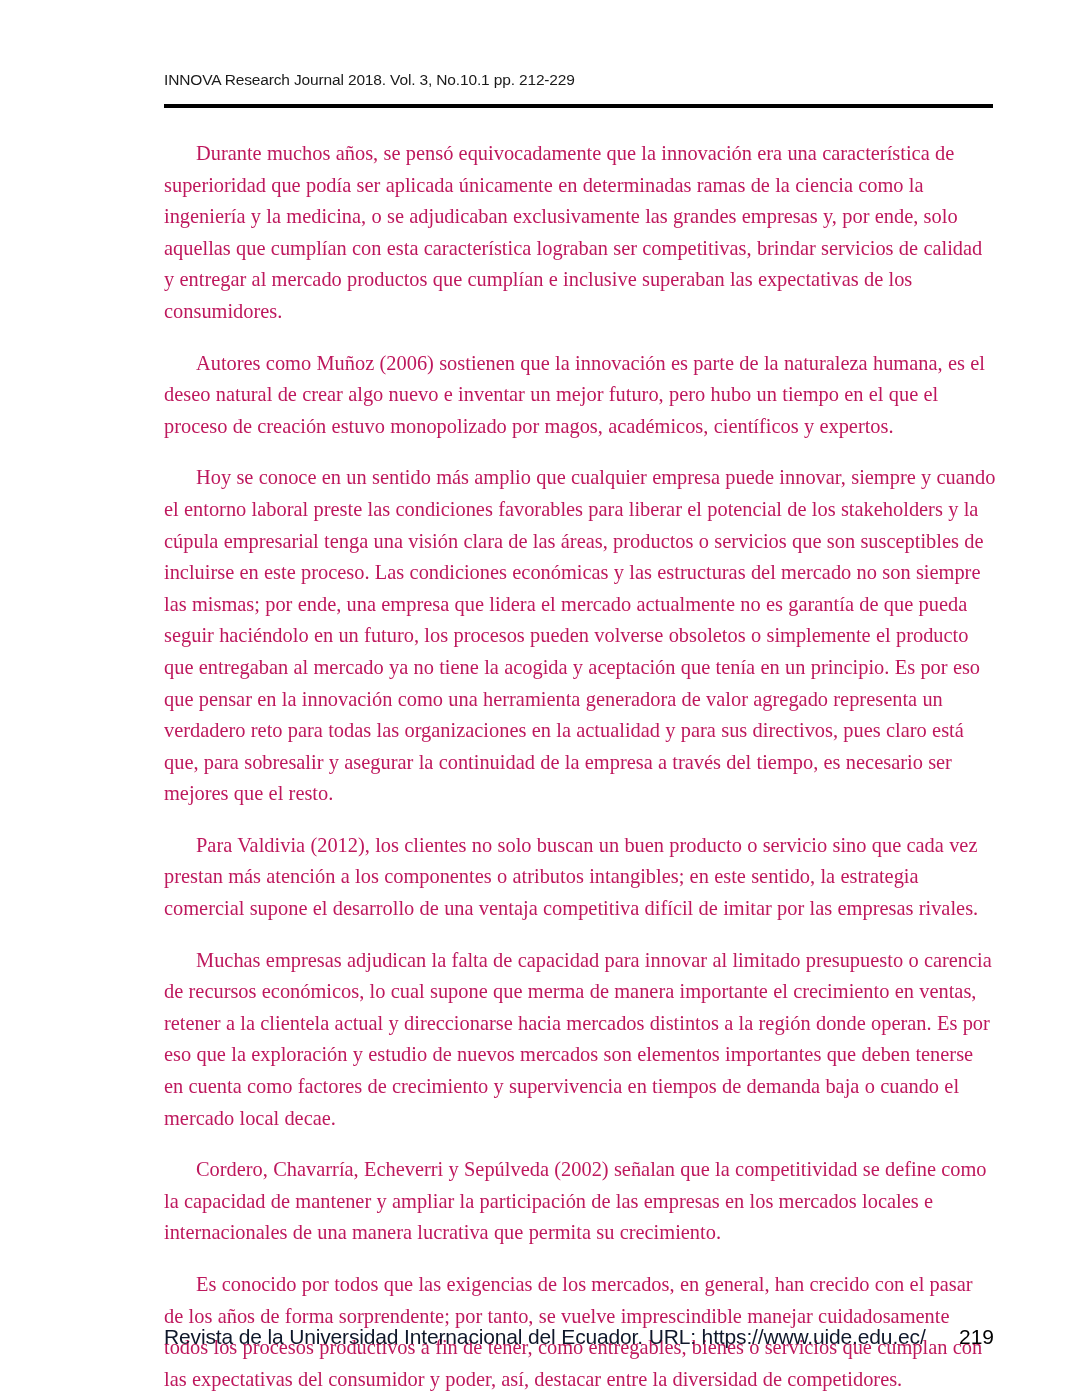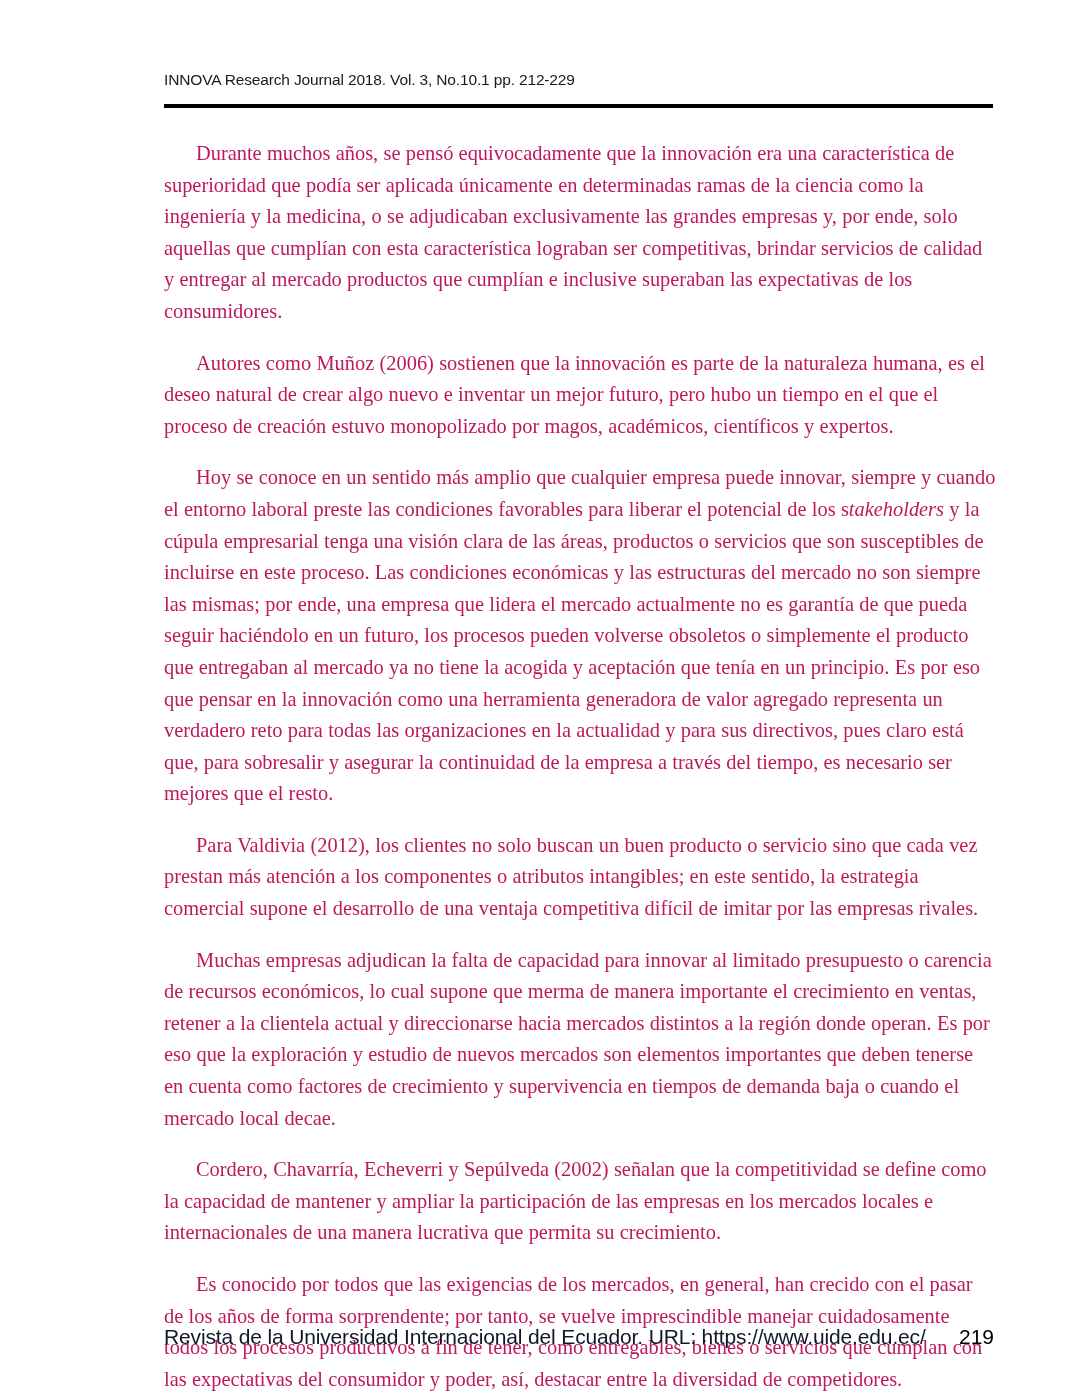"takeholders" .it { font-style: italic -> none }
